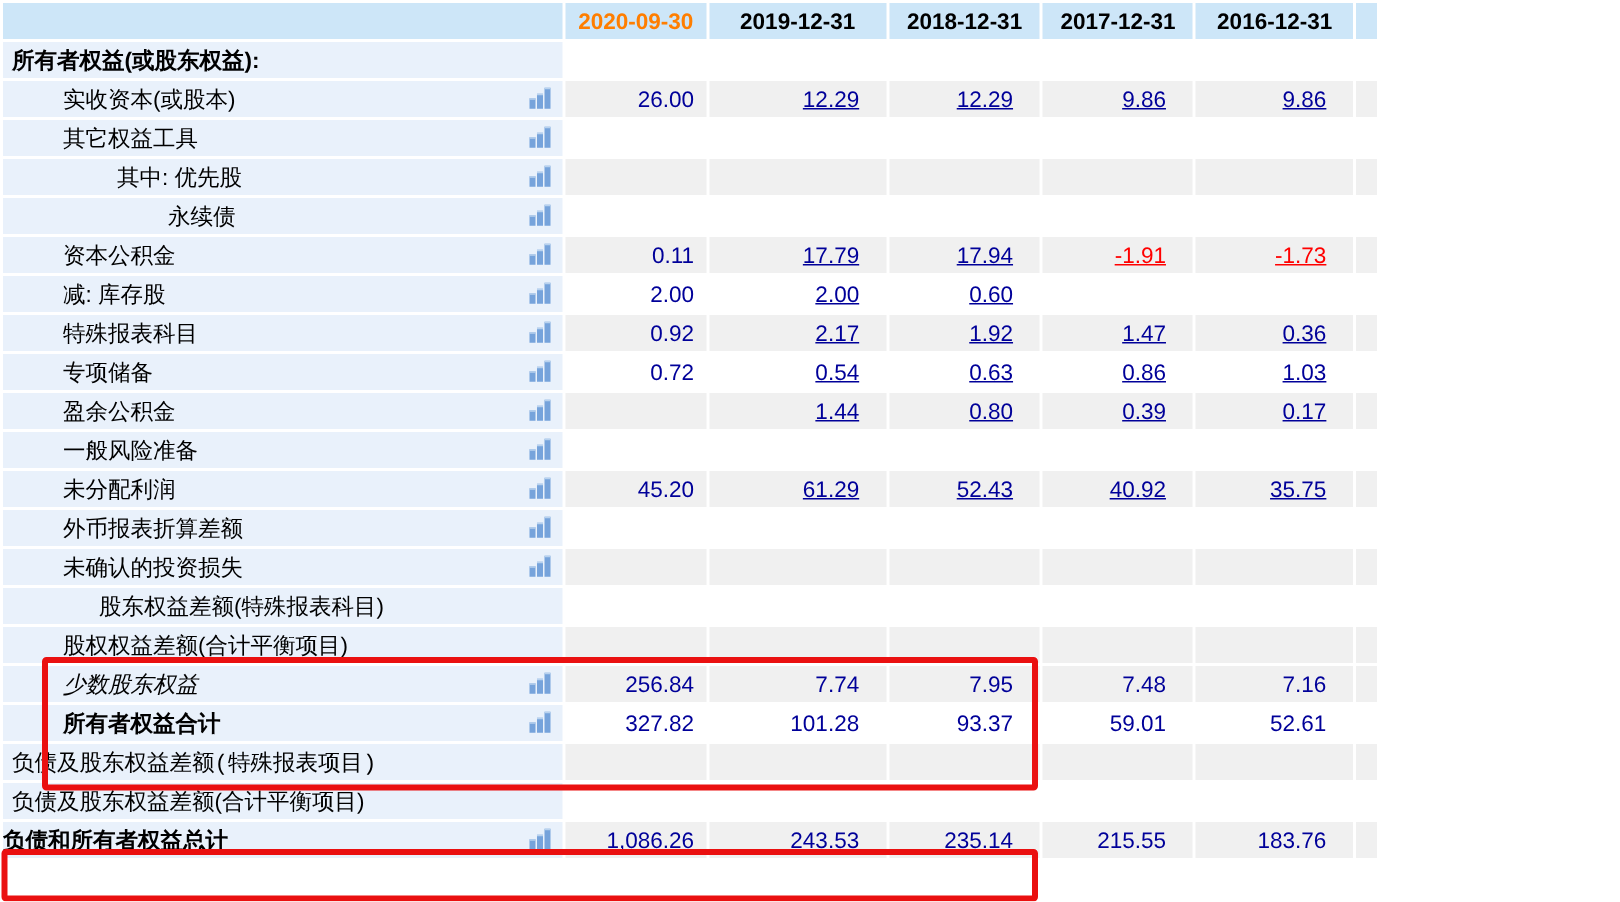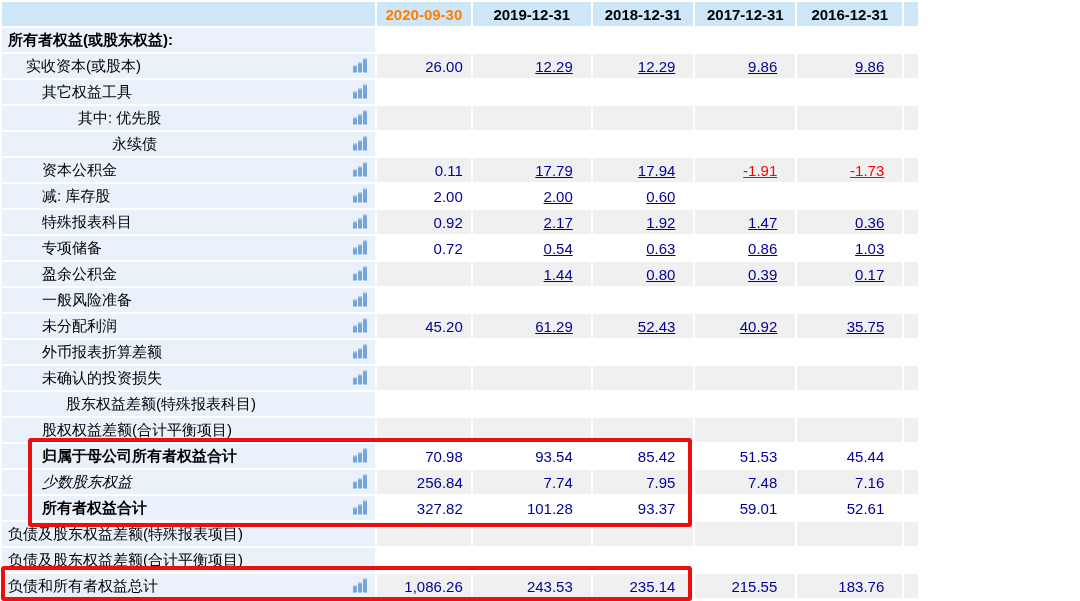"实收资本(或股本)" td.label-cell { padding-left: 24px -> 40px }
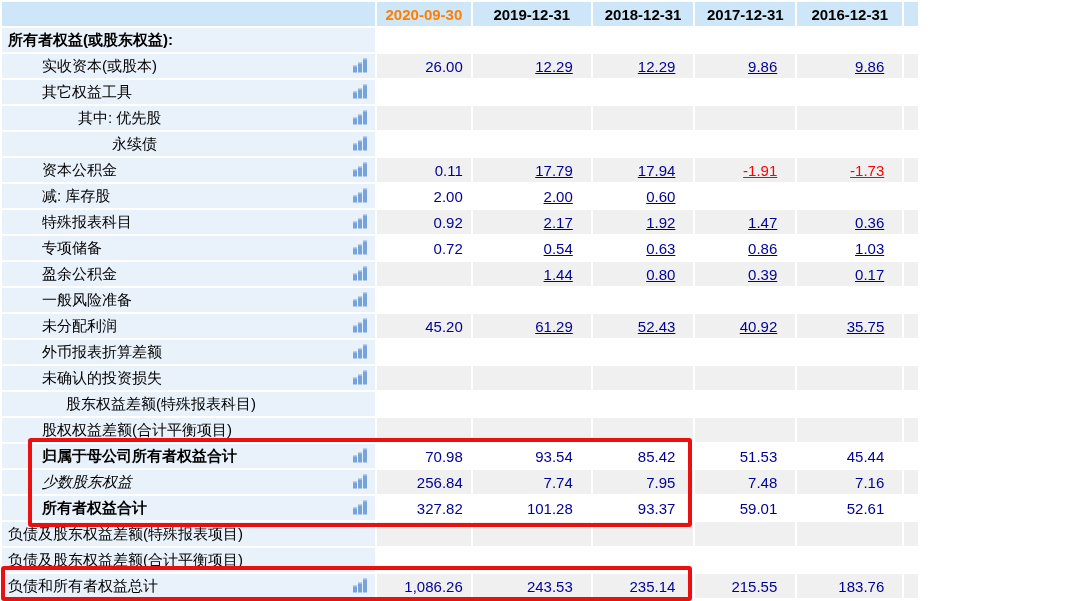"归属于母公司所有者权益合计" tr.odd { html: <tr> <td><span>归属于母公司所有者权益合计</span><span> <i></i> <i></i> <i></i> </span></td> <td><span>70.98</span></td> <td><span>93.54</span></td> <td><span>85.42</span></td> <td><span>51.53</span></td> <td><span>45.44</span></td> <td></td> </tr> -> none }
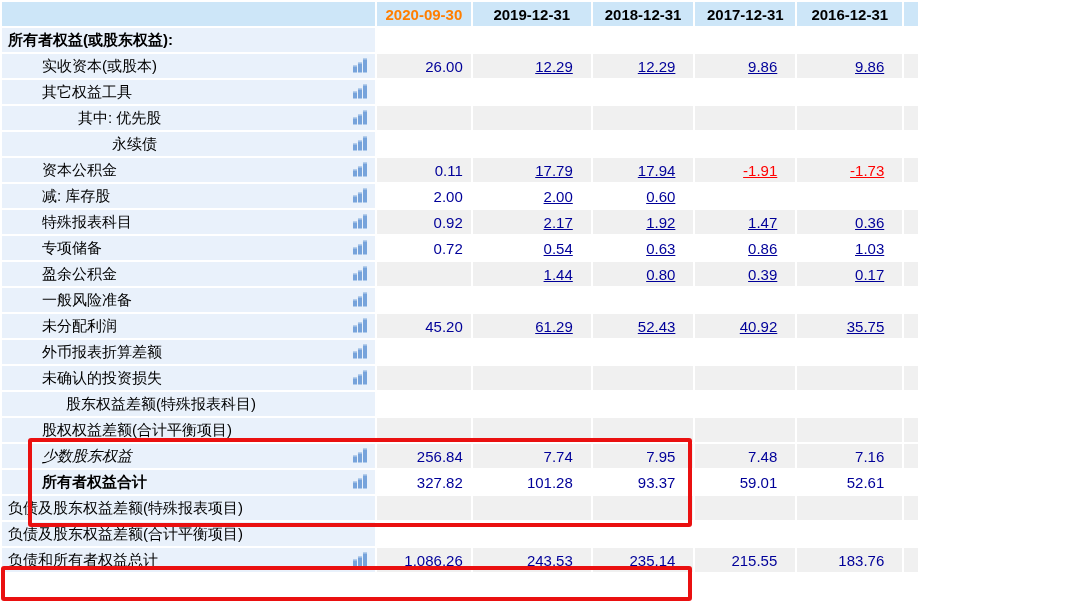"负债及股东权益差额(特殊报表项目)" td.label-cell { font-family: none -> Liberation Mono, monospace }
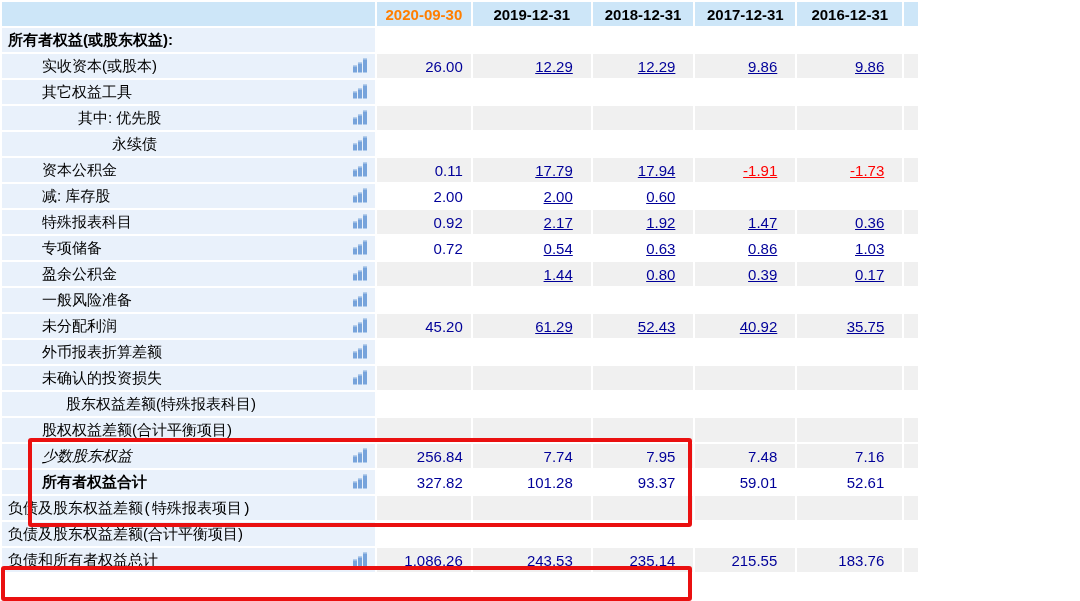"负债和所有者权益总计" td.label-cell { font-weight: none -> bold; padding-left: 6px -> none }
